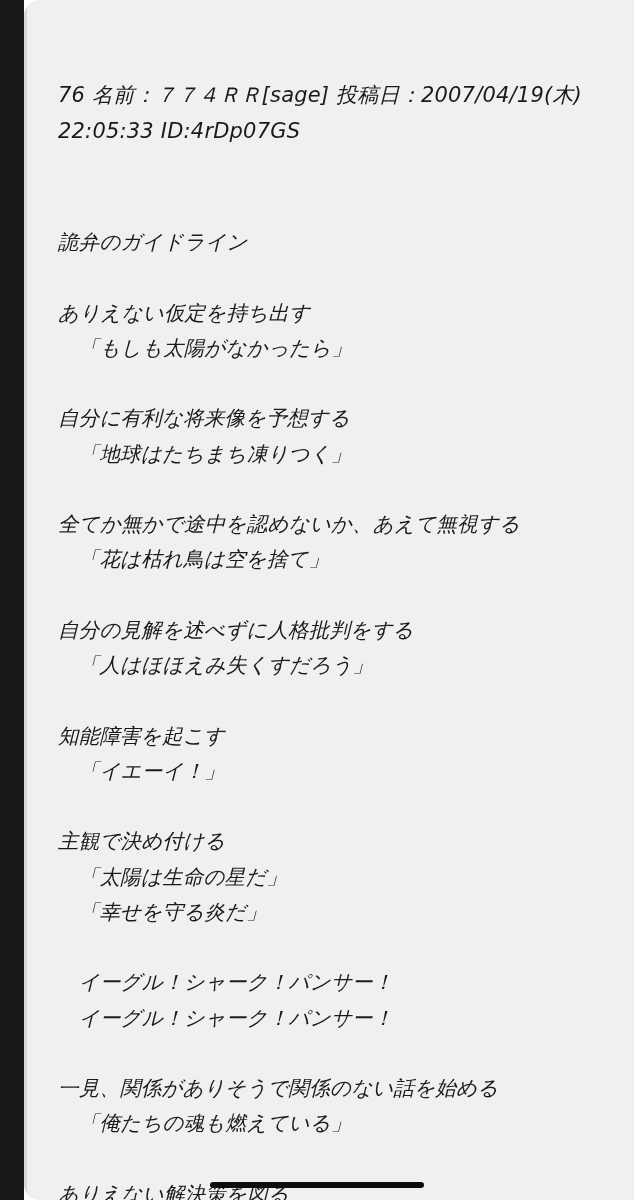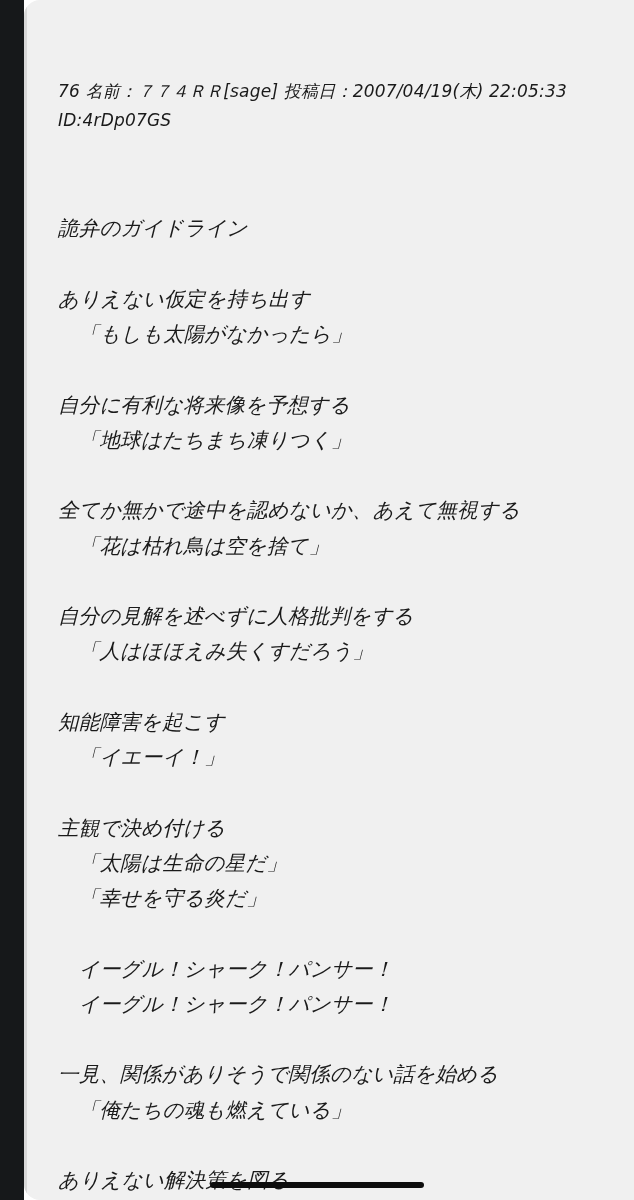"76 名前：７７４ＲＲ[sage] 投稿日：2007/04/19(木)" .post-header { font-size: 17px -> 21px }
